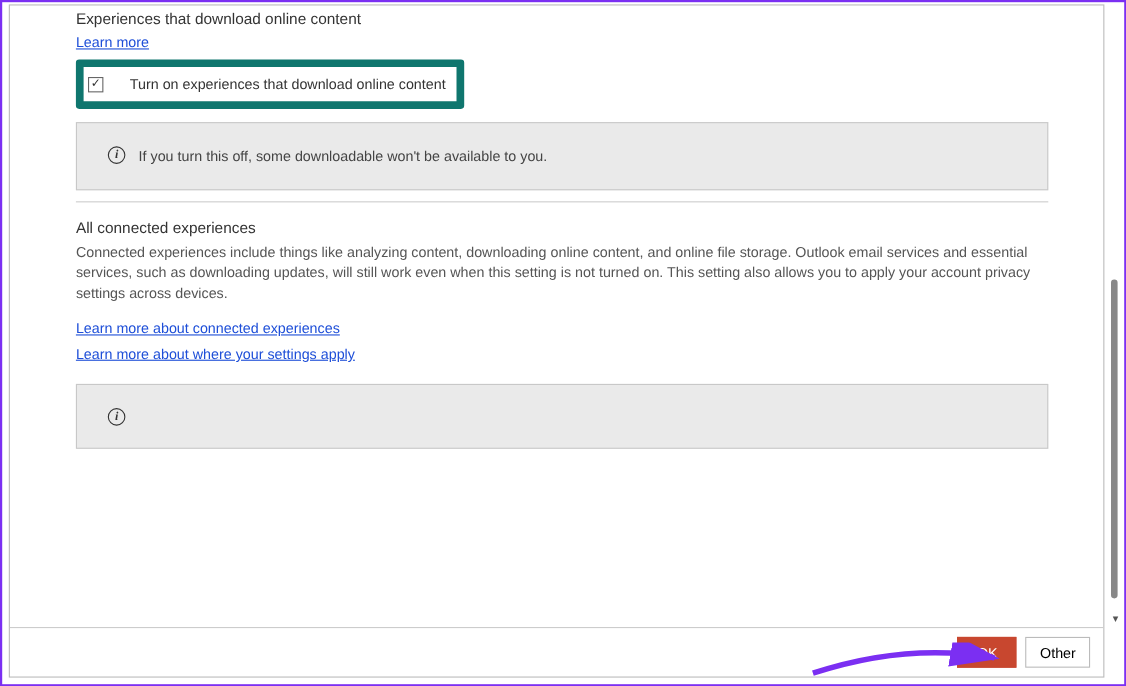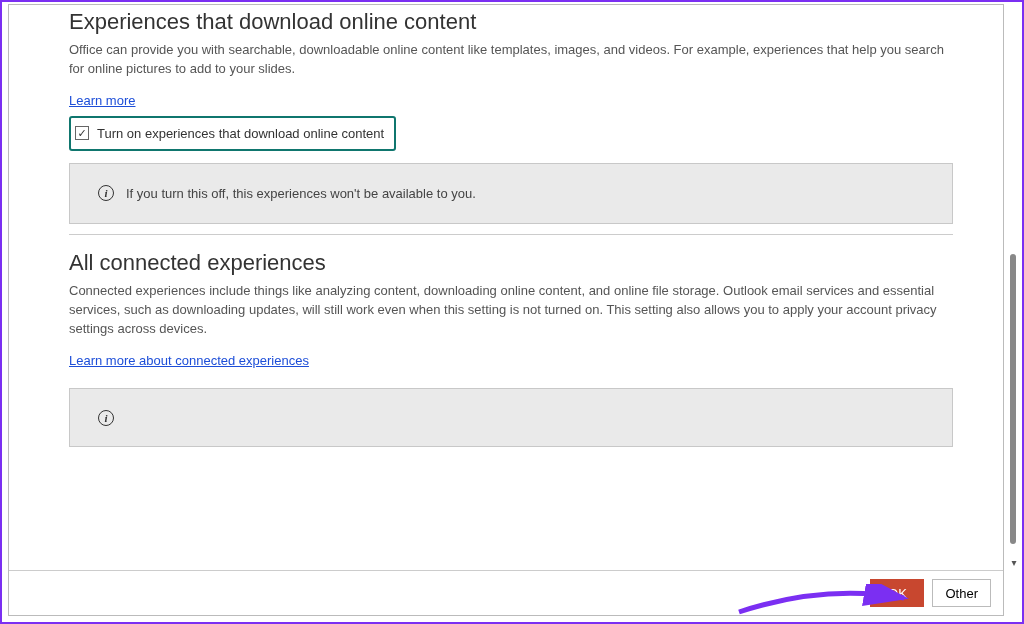"Experiences that download online content" h2 { font-size: 22px -> 14px }
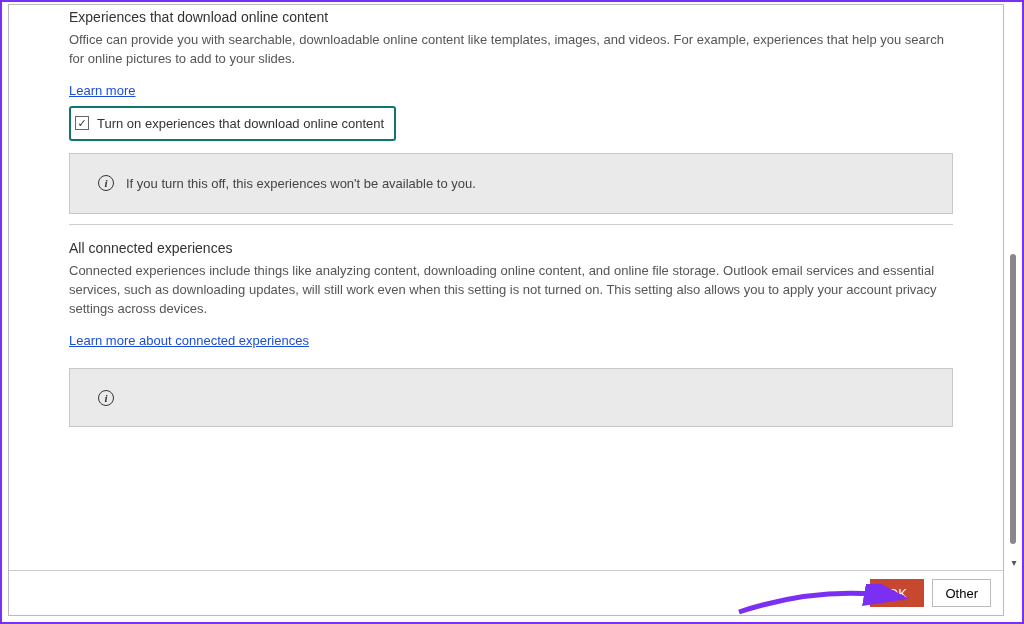"Office can provide you with" p.desc { html: <p>Office can provide you with searchable, downloadable online content like templates, images, and videos. For example, experiences that help you search for online pictures to add to your slides.</p> -> none }
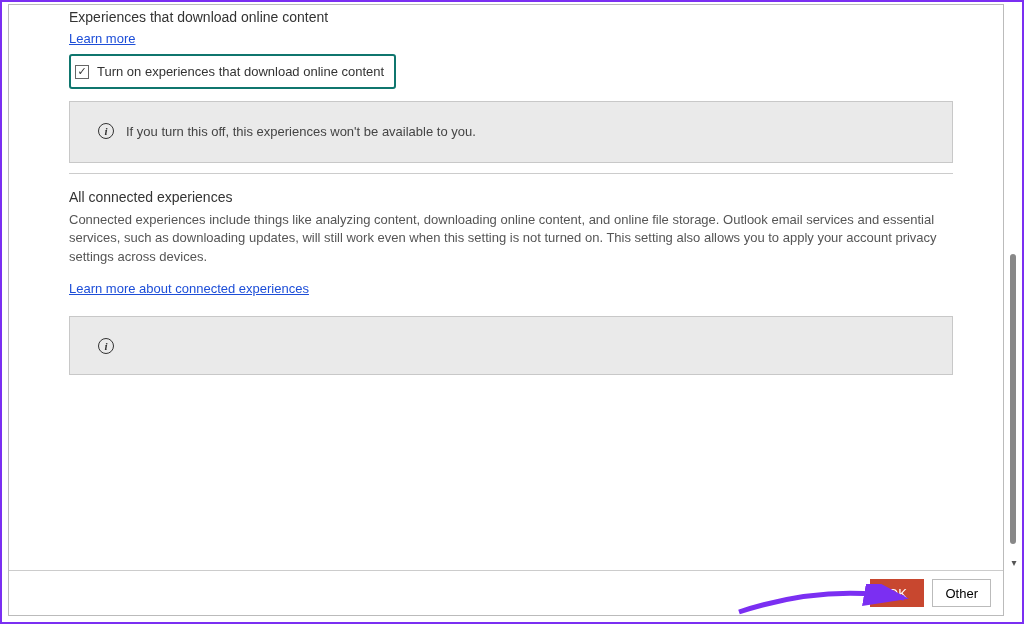"Turn on experiences that download" .checkbox-row.highlight { border: 2px solid #0f766e -> 7px solid #0f766e; gap: none -> 16px }
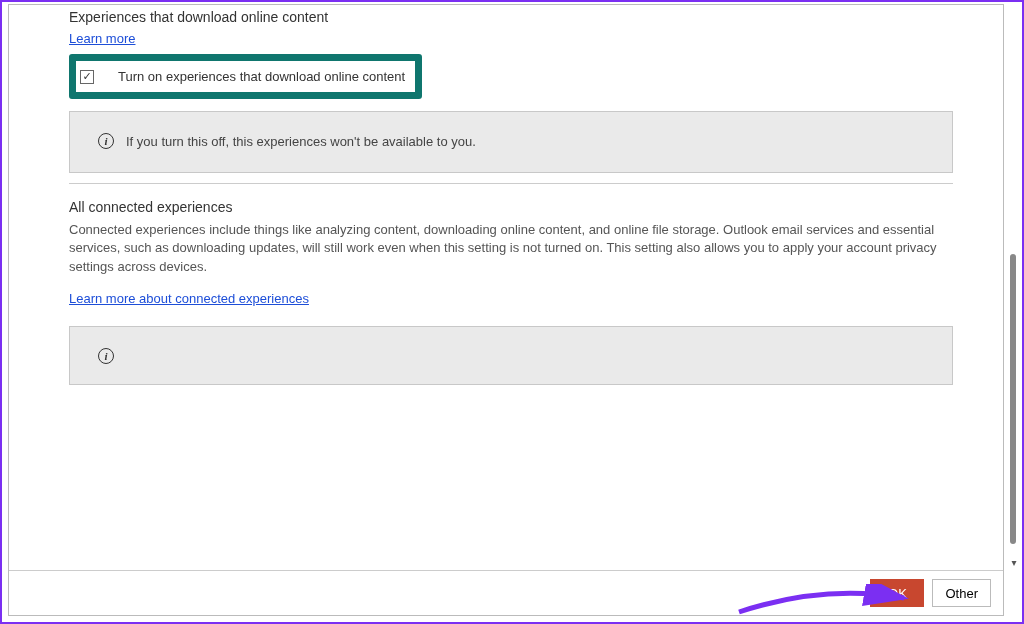"If you turn this off," span.info-text { text: this experiences -> some downloadable }
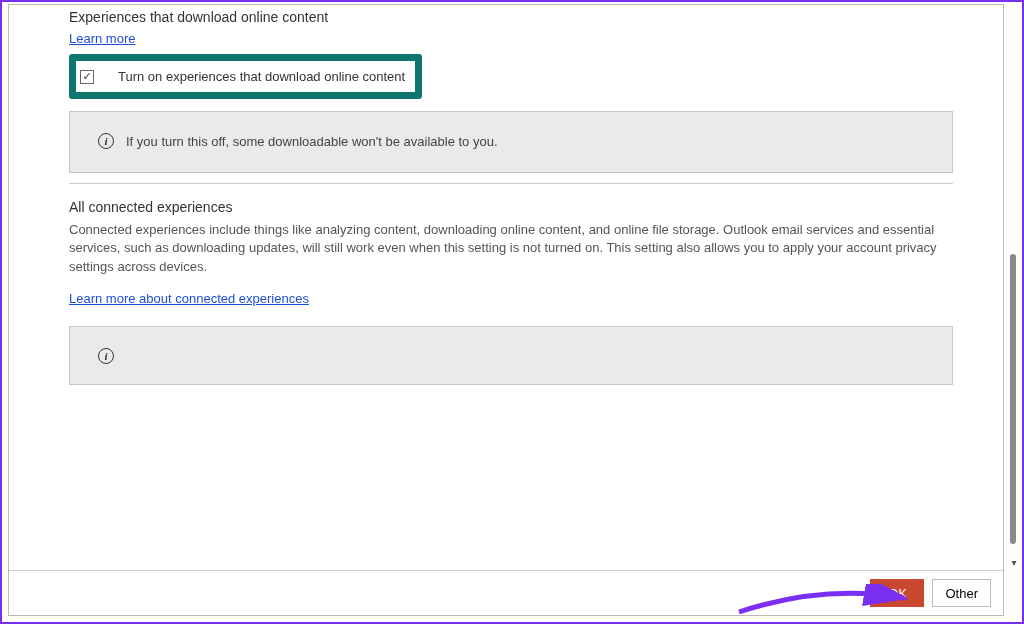"Learn more about where your" div { html: none -> <div><a>Learn more about where your settings apply</a></div> }
